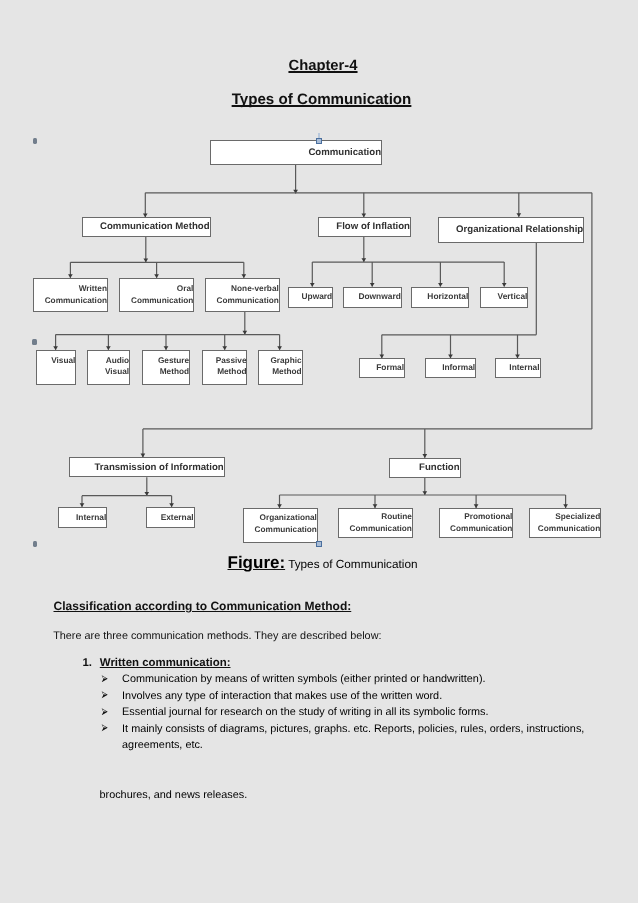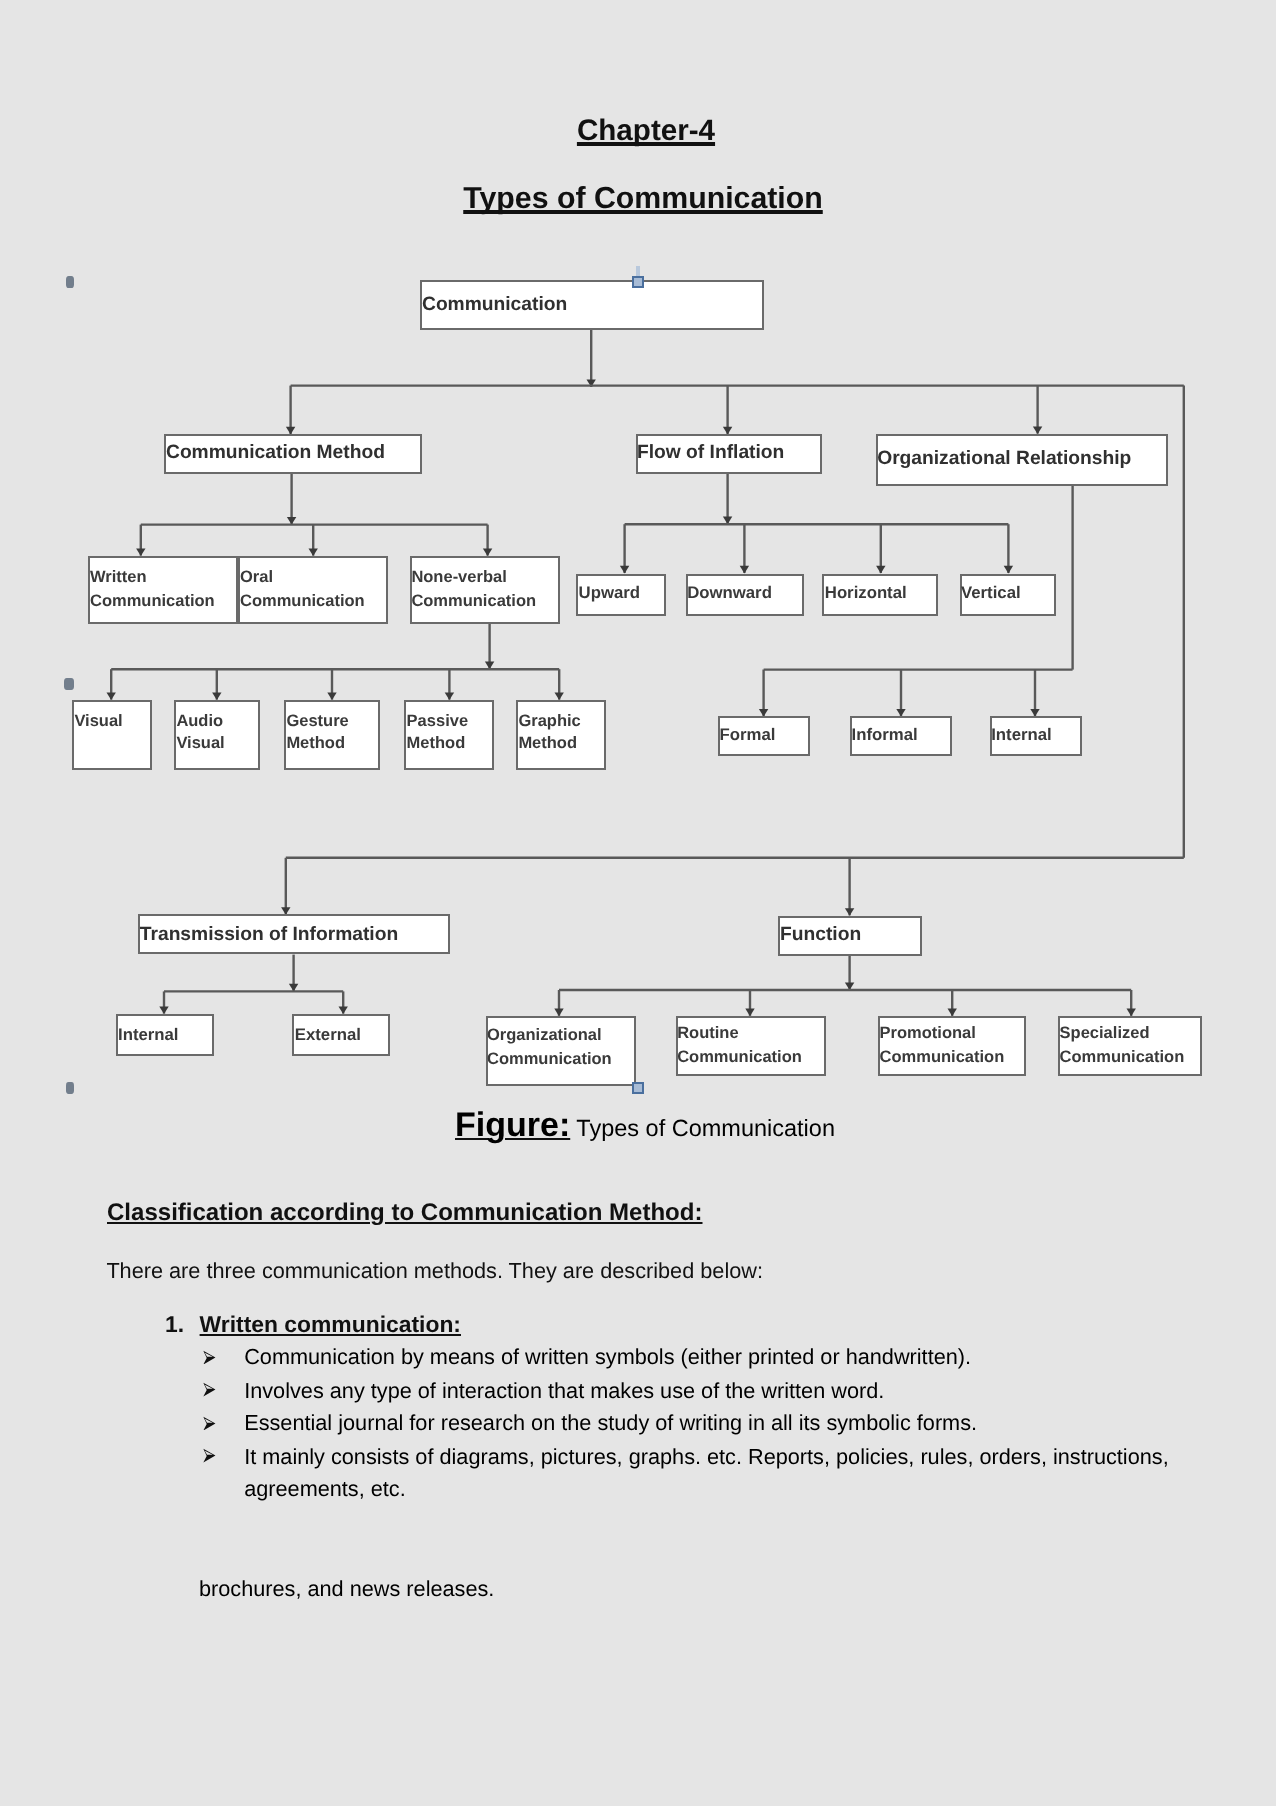"Communication" .nodebox { align-items: flex-start -> flex-end }
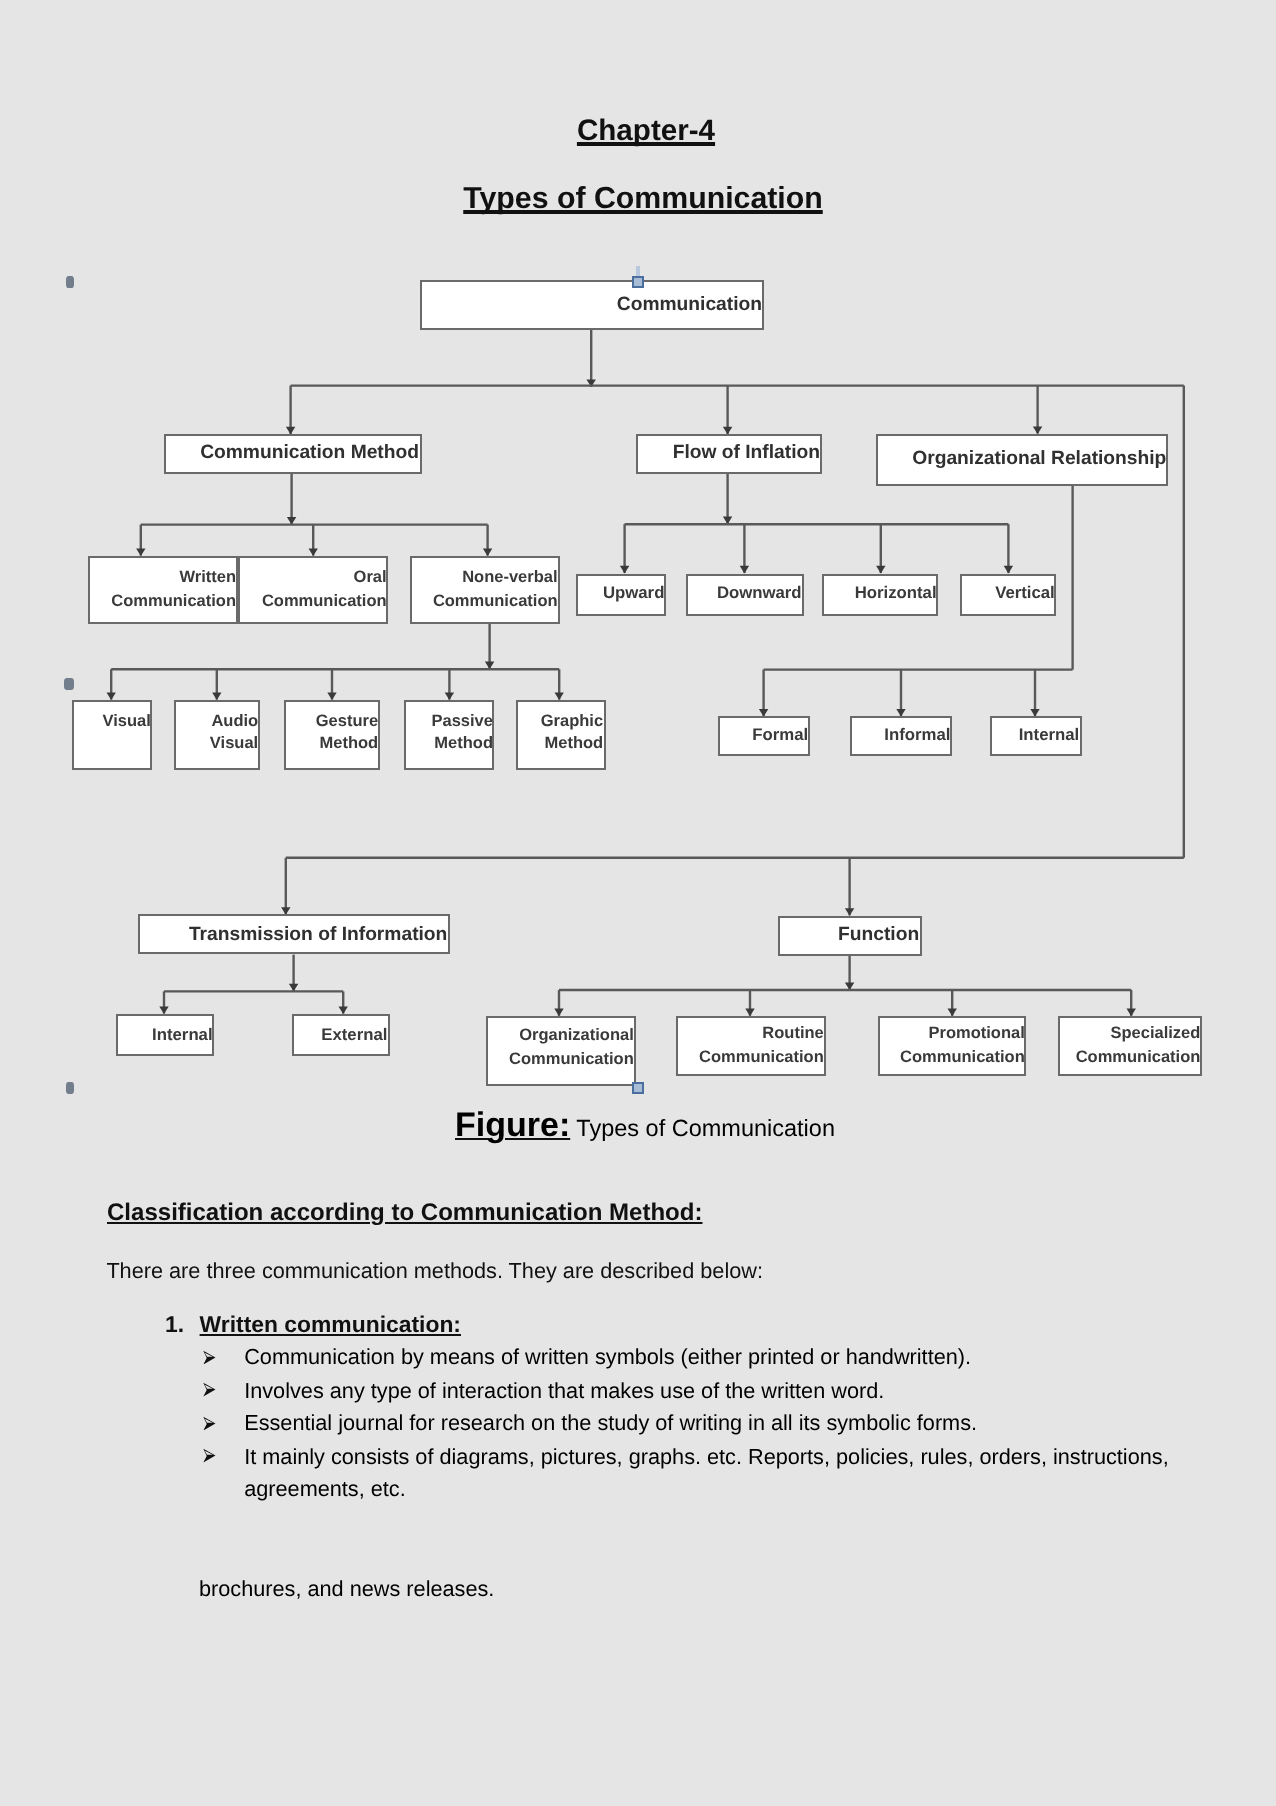"Written" div.nodebox { margin-left: 11px -> none }
